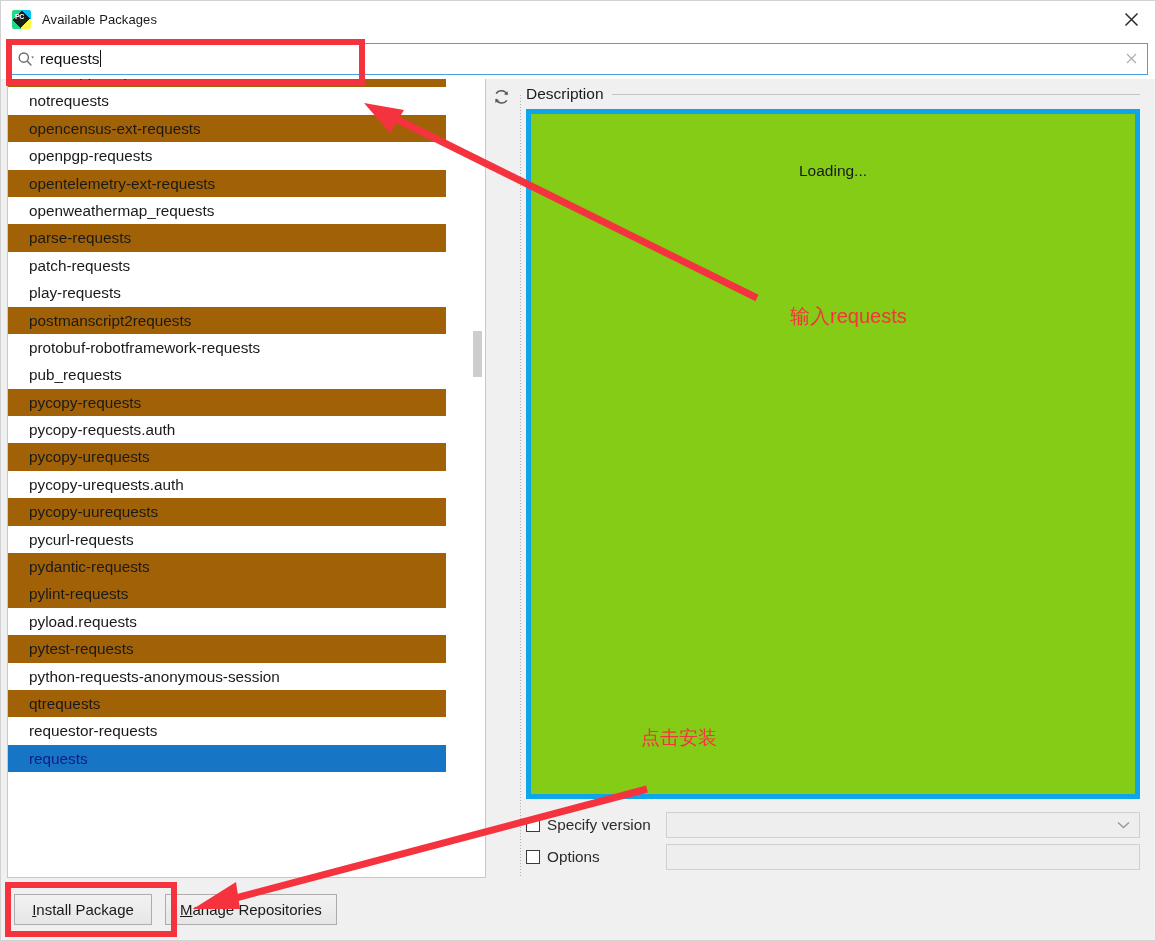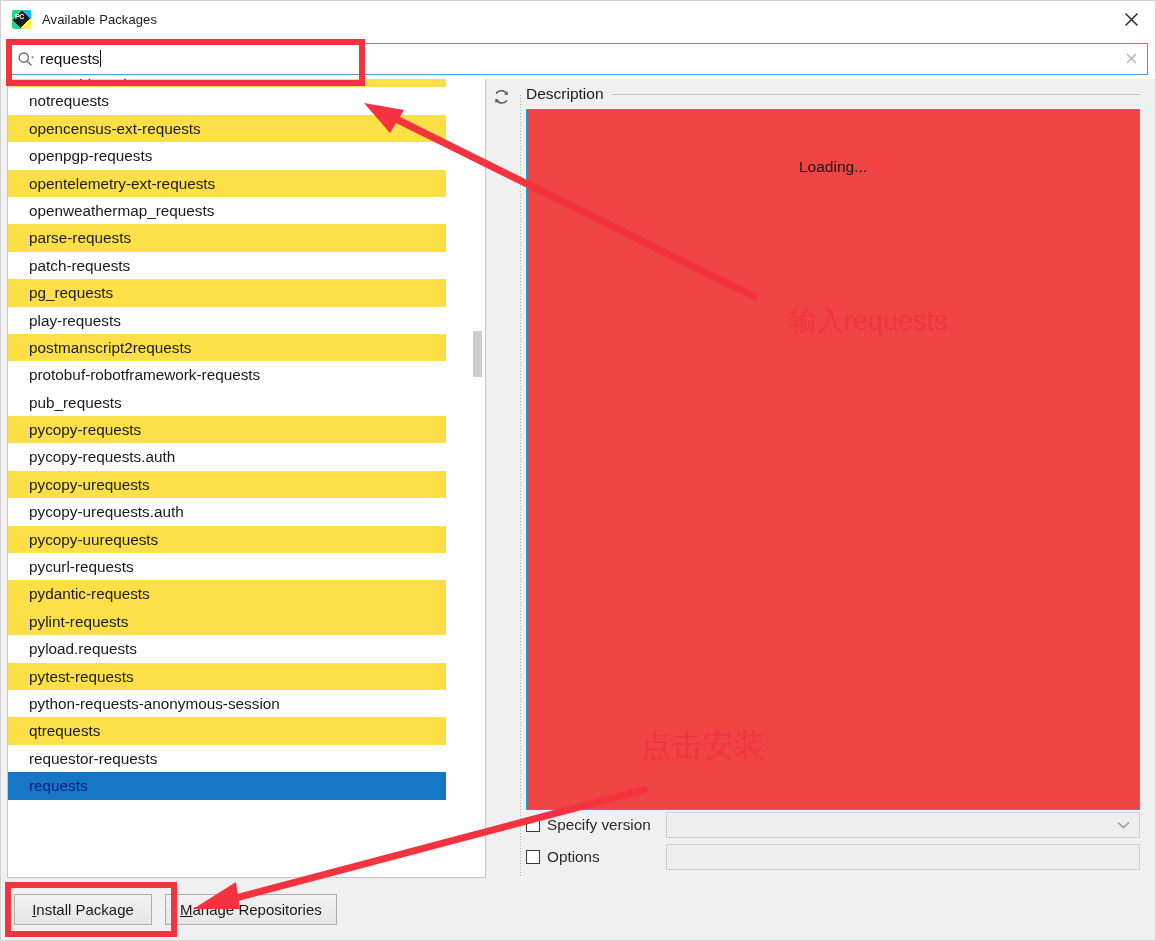"opencensus-ext-requests" .pkg-row.even { background: #fde047 -> #a16207 }
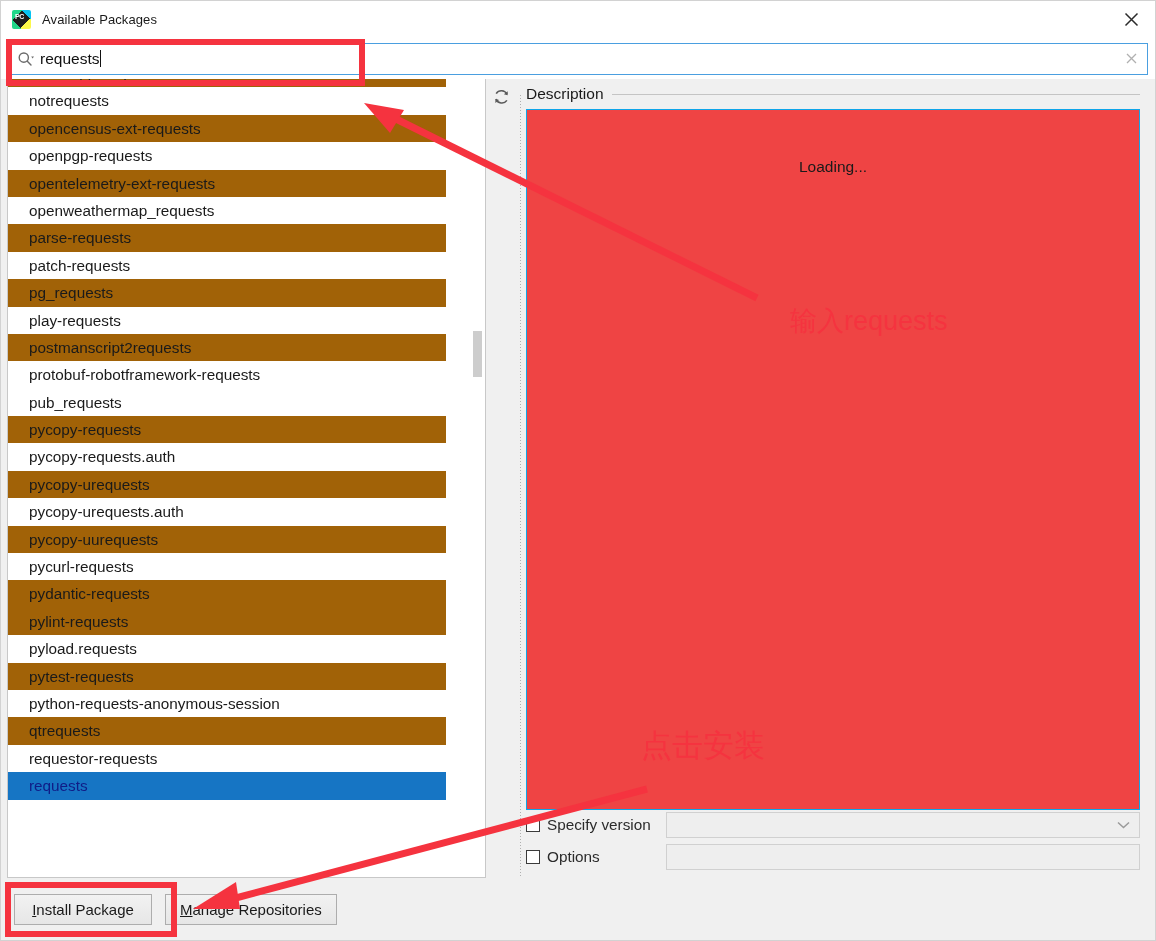"Loading..." #desc-box { background: #ef4444 -> #84cc16; border: 1px solid #0ea5e9 -> 5px solid #0ea5e9 }
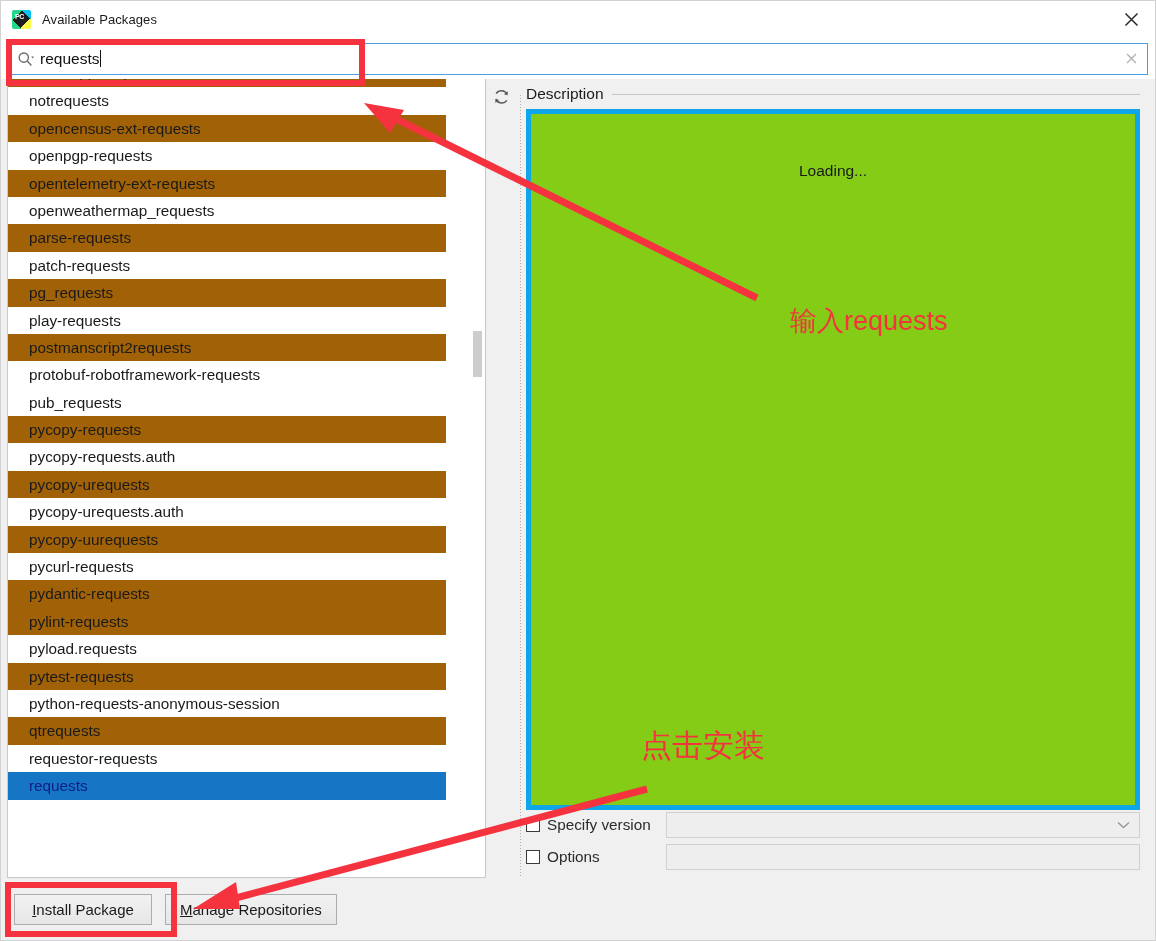"pg_requests" div.pkg-row { html: <div>pg_requests</div> -> none }
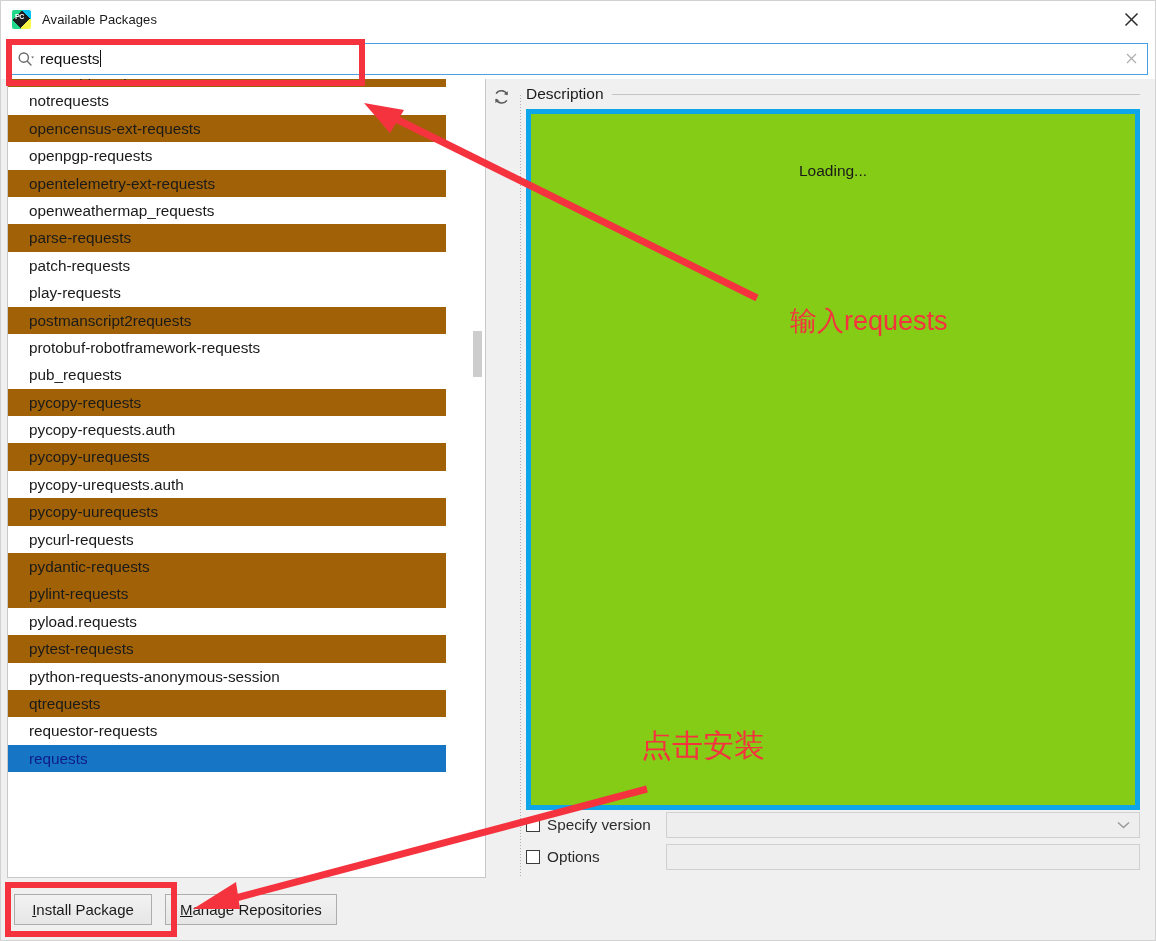"输入requests" div.red-note { font-size: 27px -> 20px }
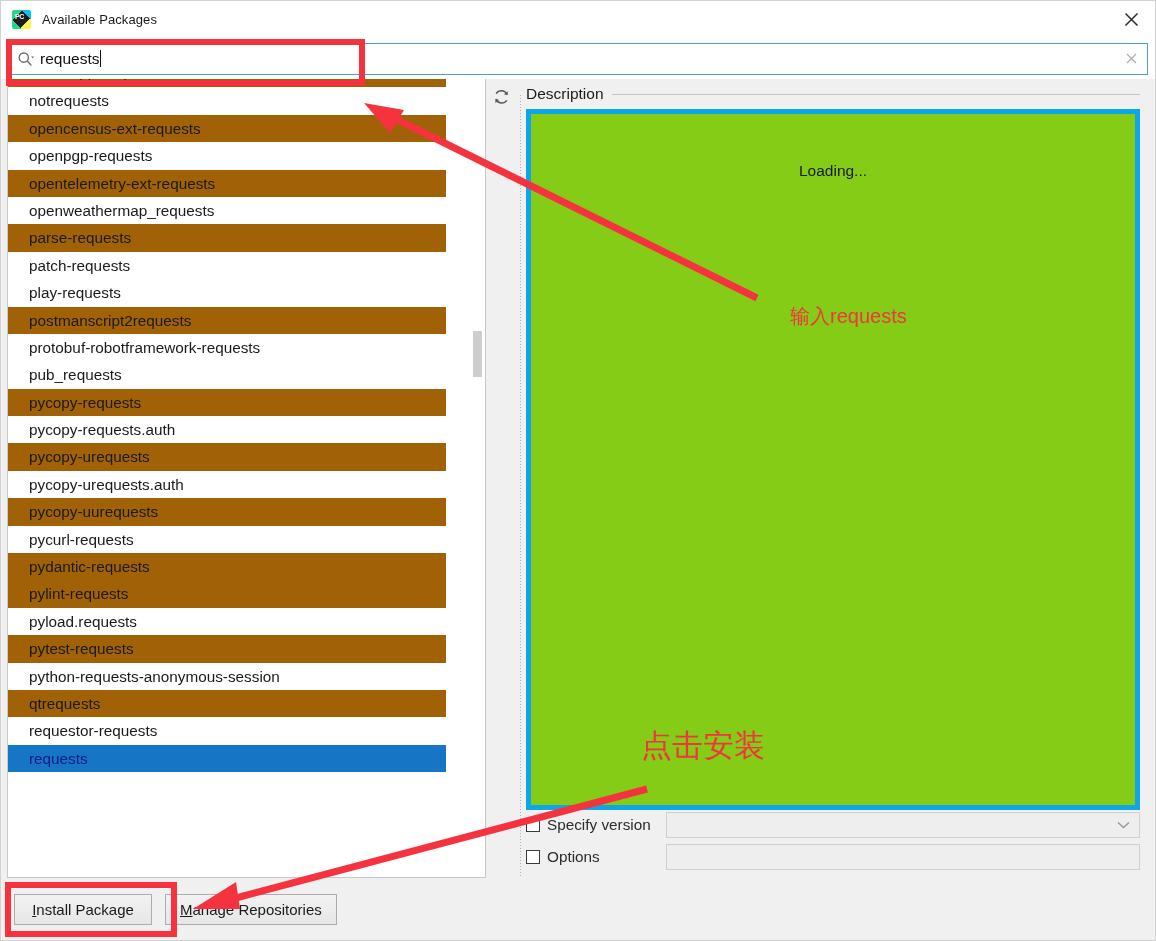"点击安装" div.red-note { font-size: 31px -> 19px }
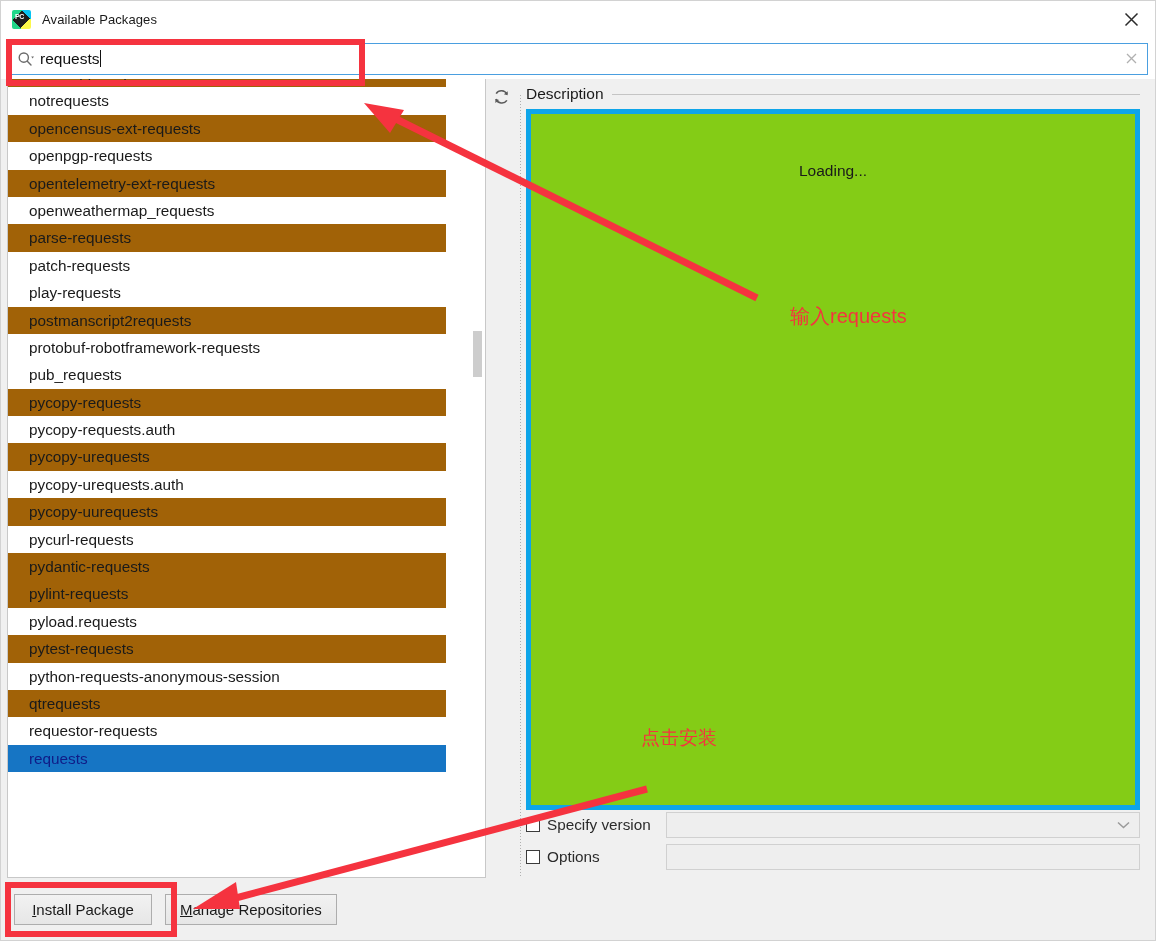"Specify version" #options-block { padding-top: none -> 11px }
